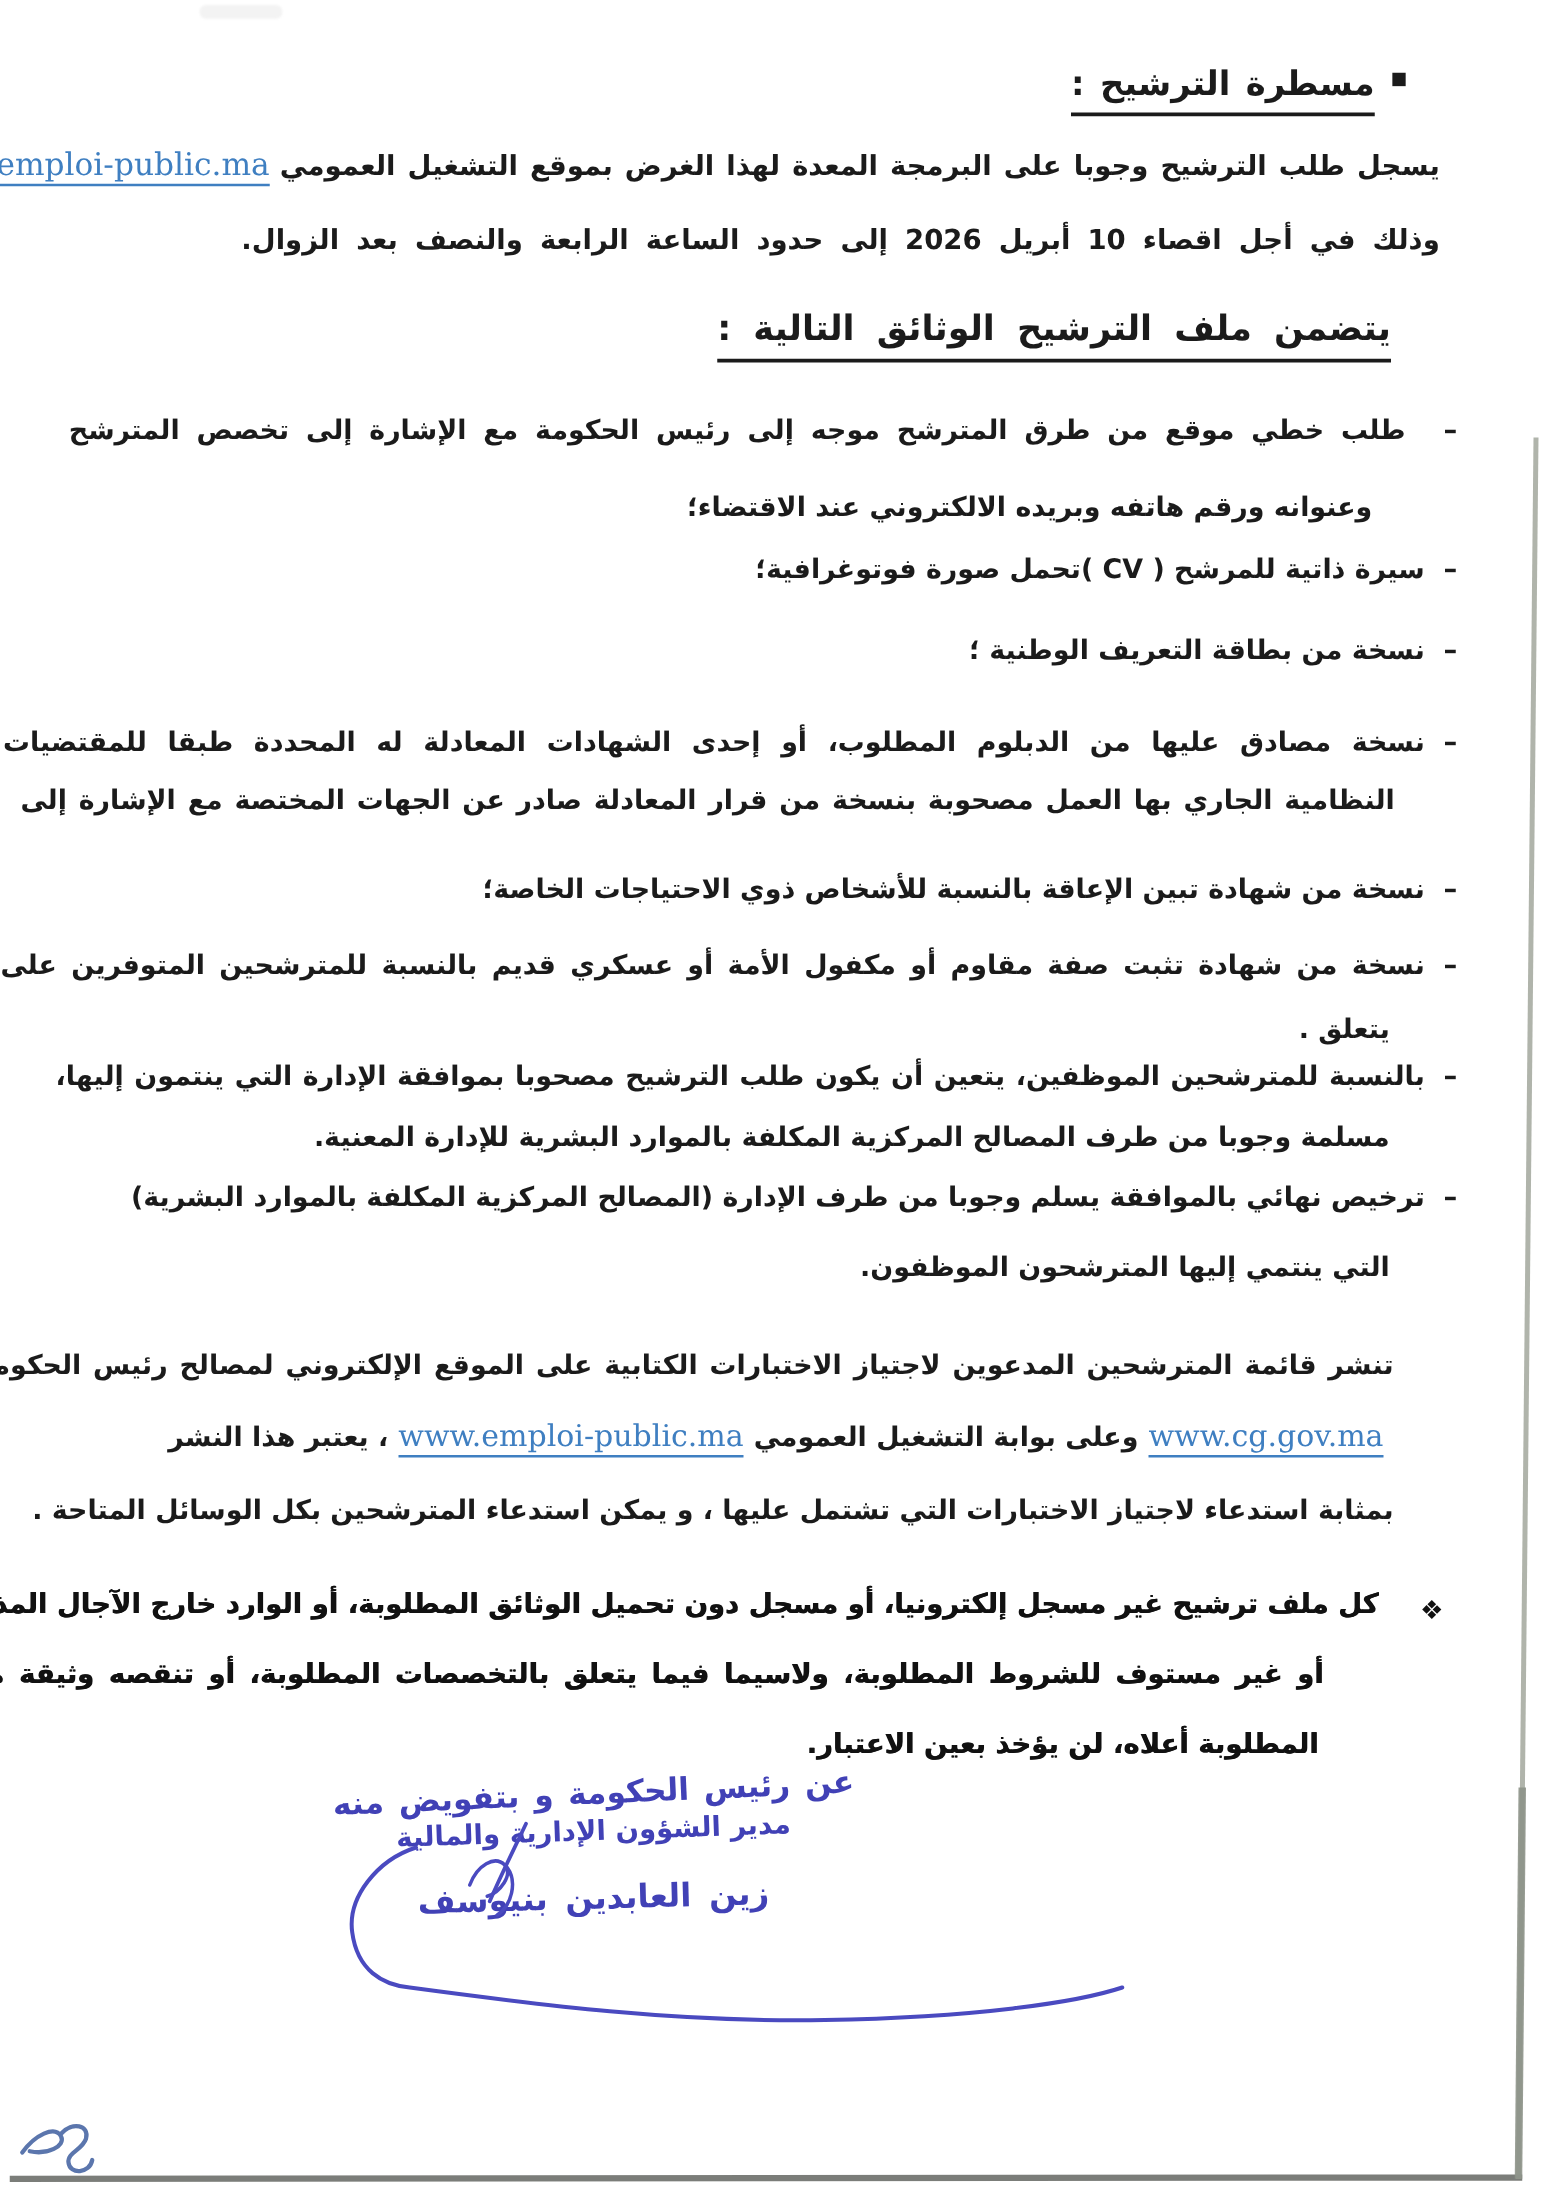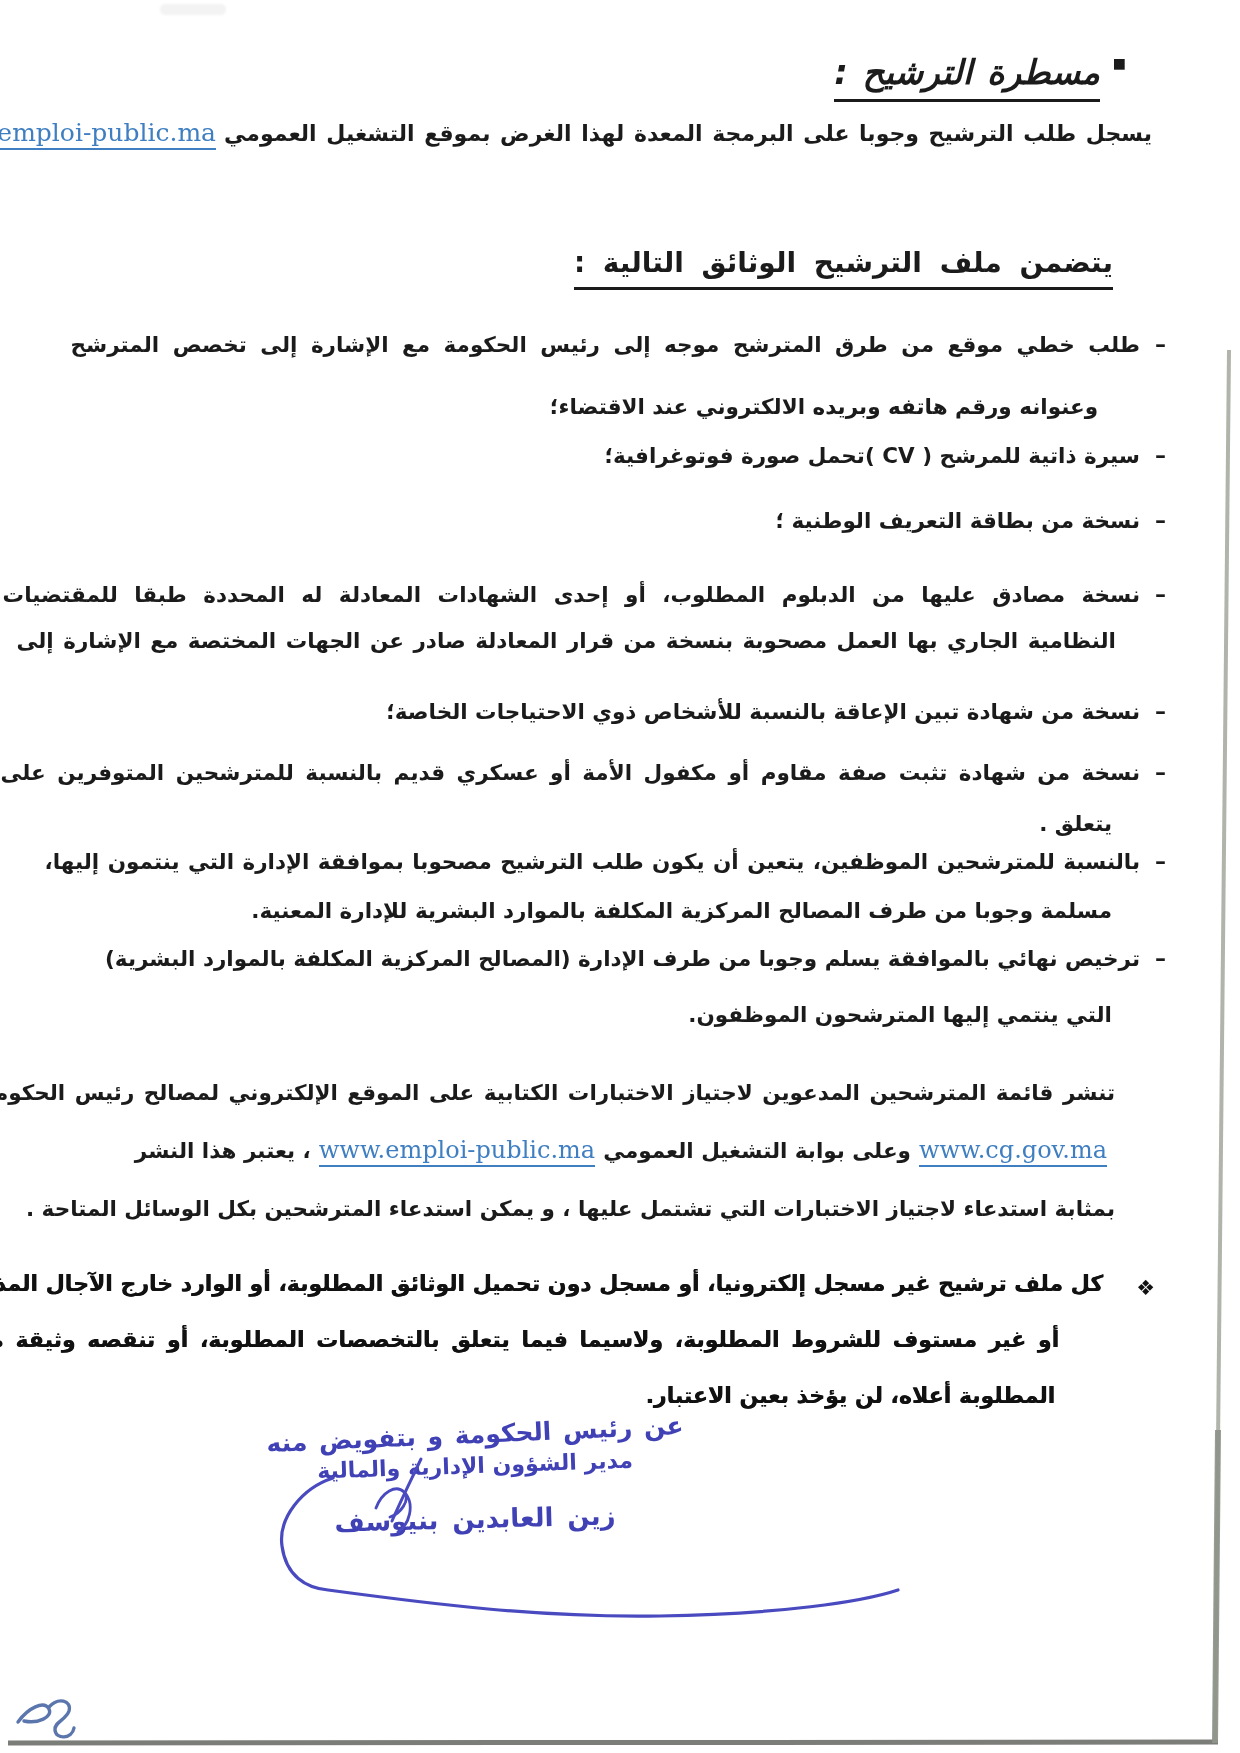"مسطرة الترشيح :" .title-text { font-size: 34px -> 27px; font-style: italic -> none }
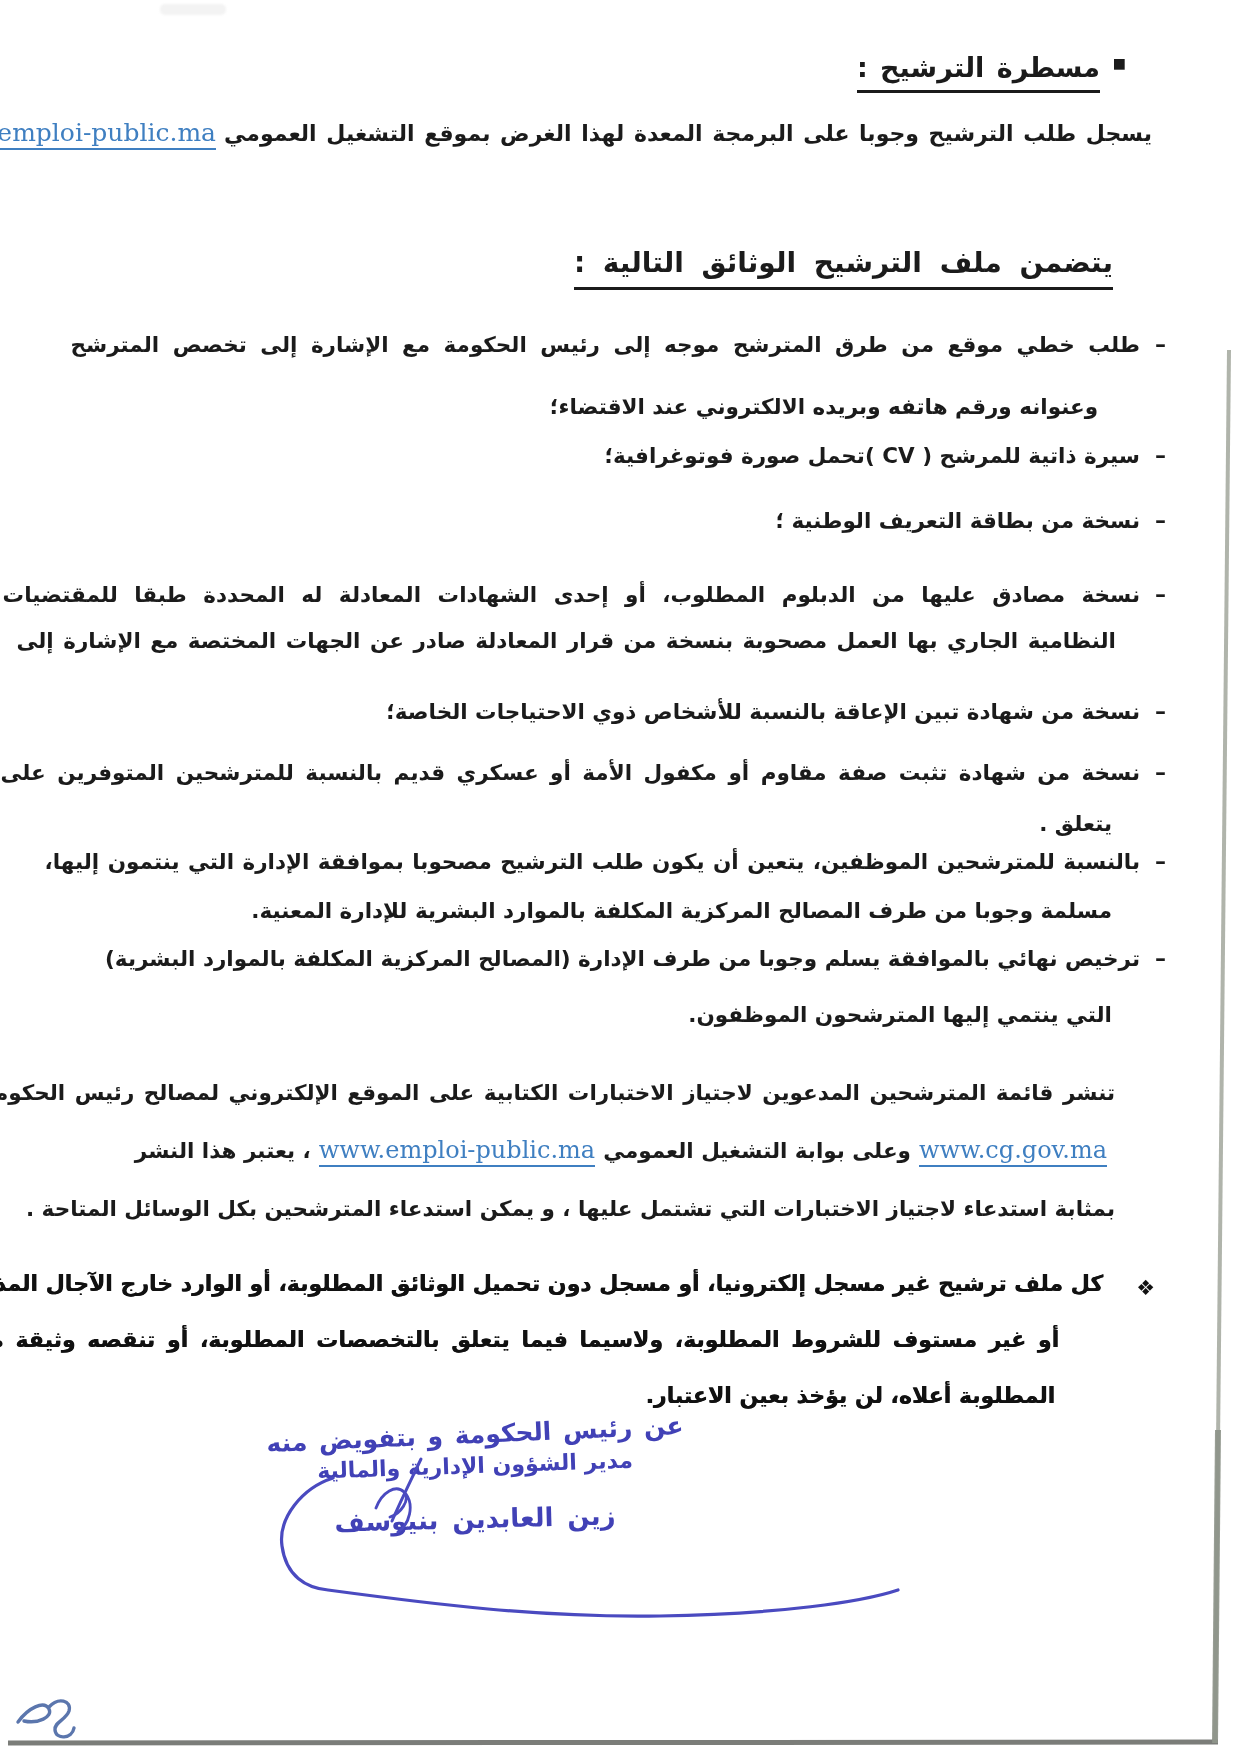"وذلك في أجل اقصاء 10" div.l { html: none -> <div>وذلك في أجل اقصاء 10 أبريل 2026 إلى حدود الساعة الرابعة والنصف بعد الزوال.</div> }
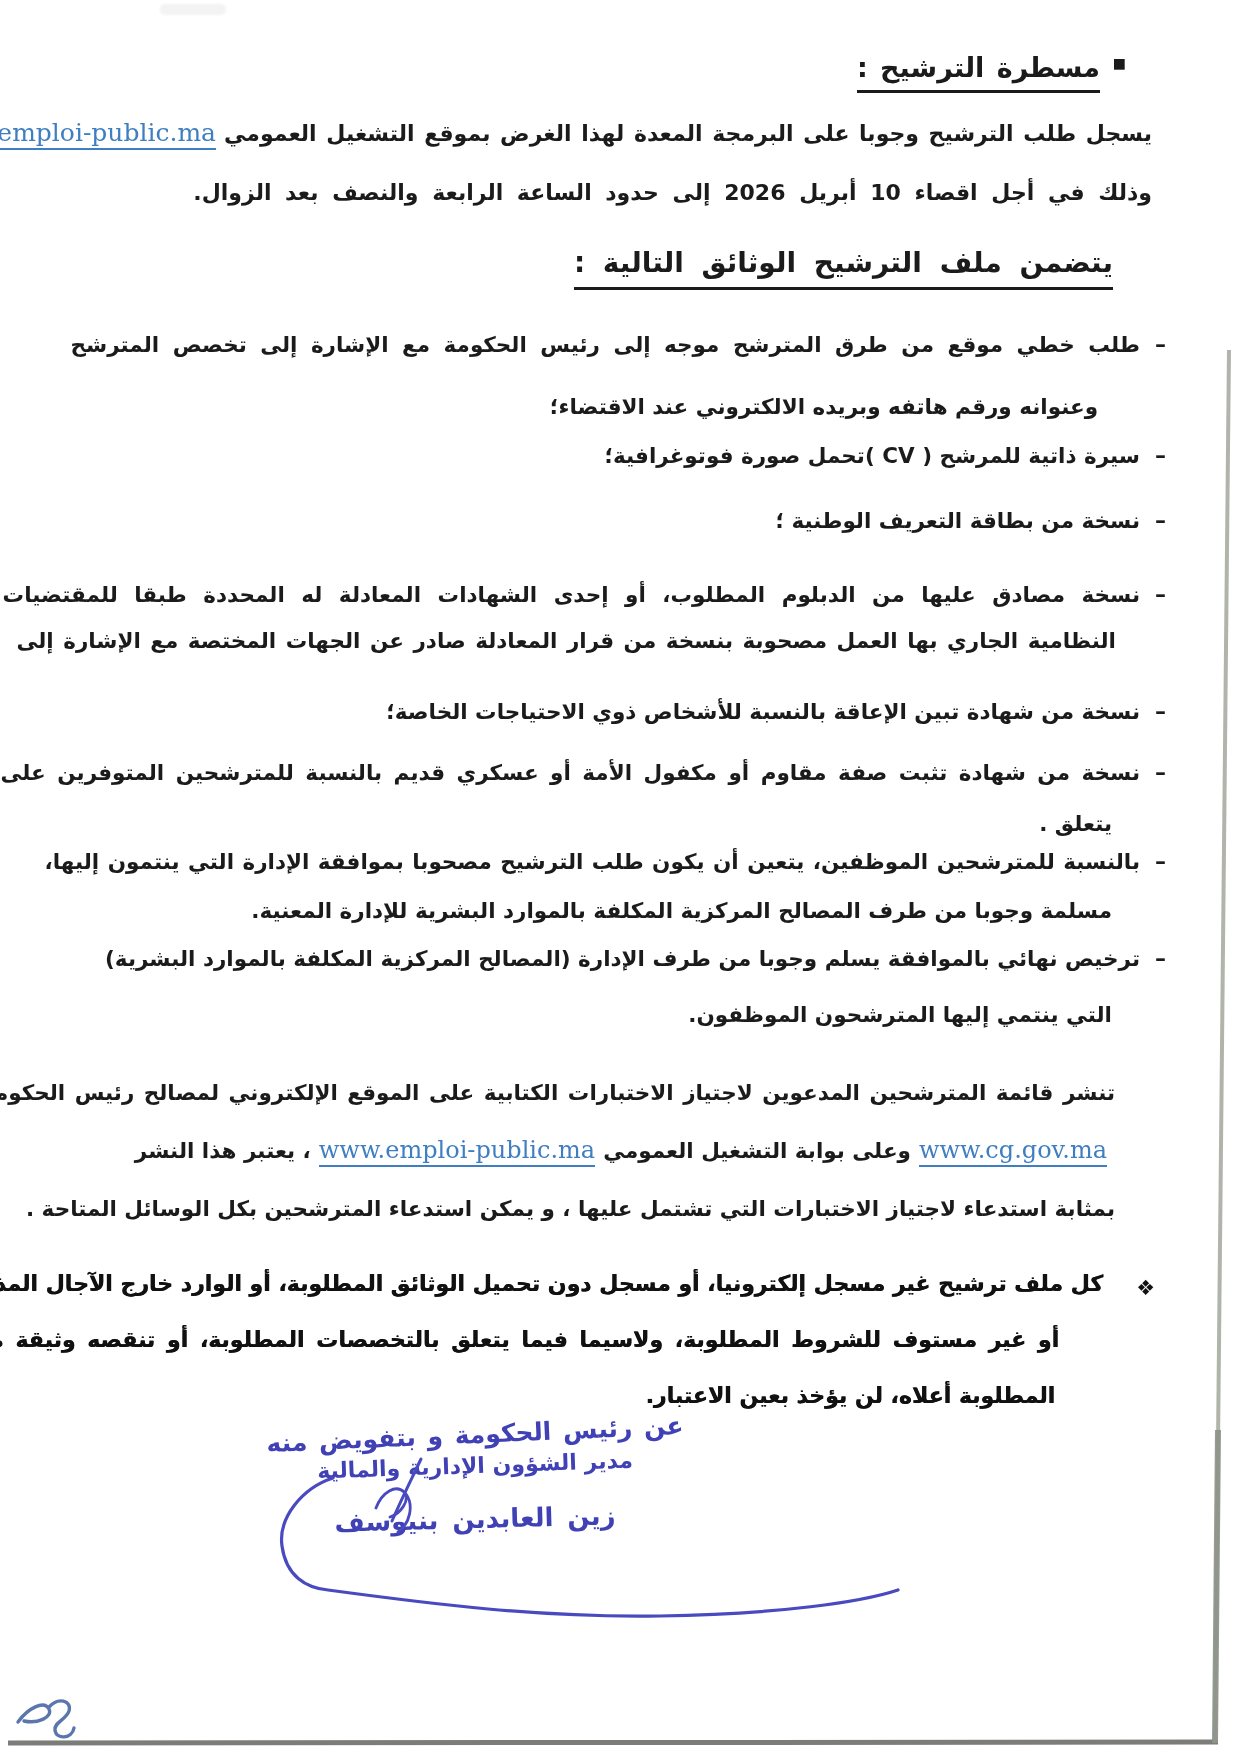"طلب خطي موقع من طرق" .item-0 .l-0 { text-align: none -> center }
